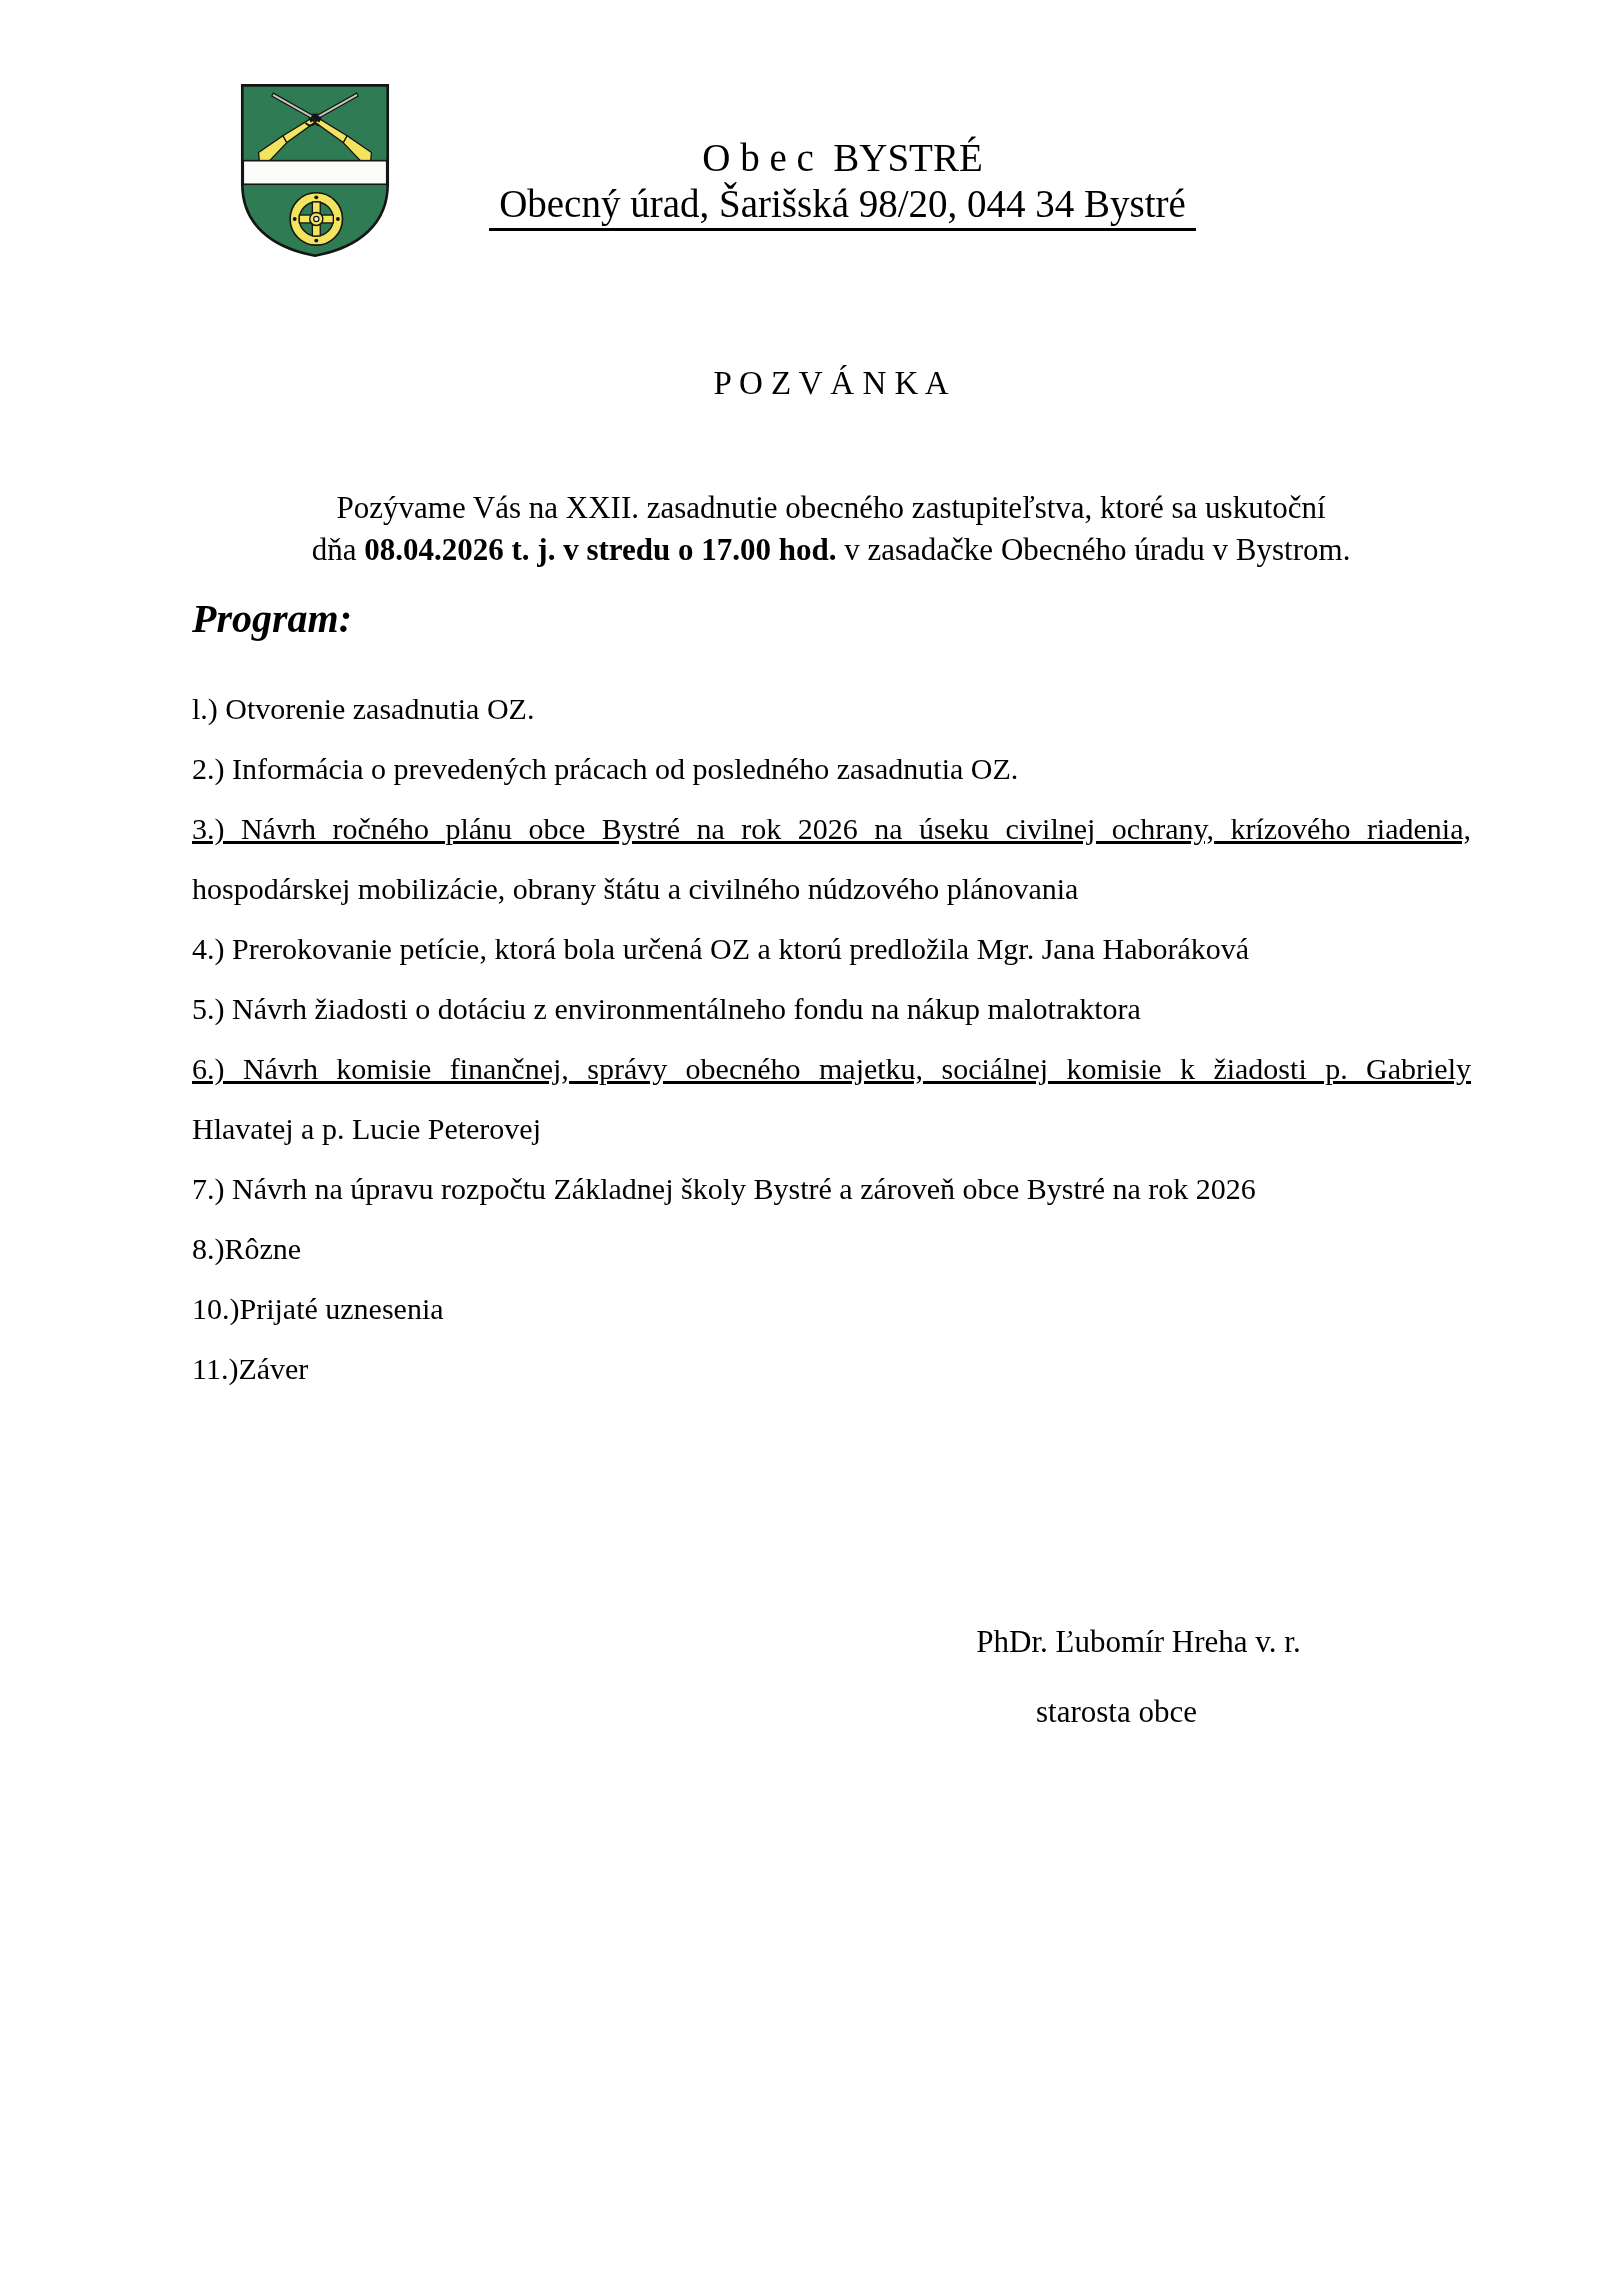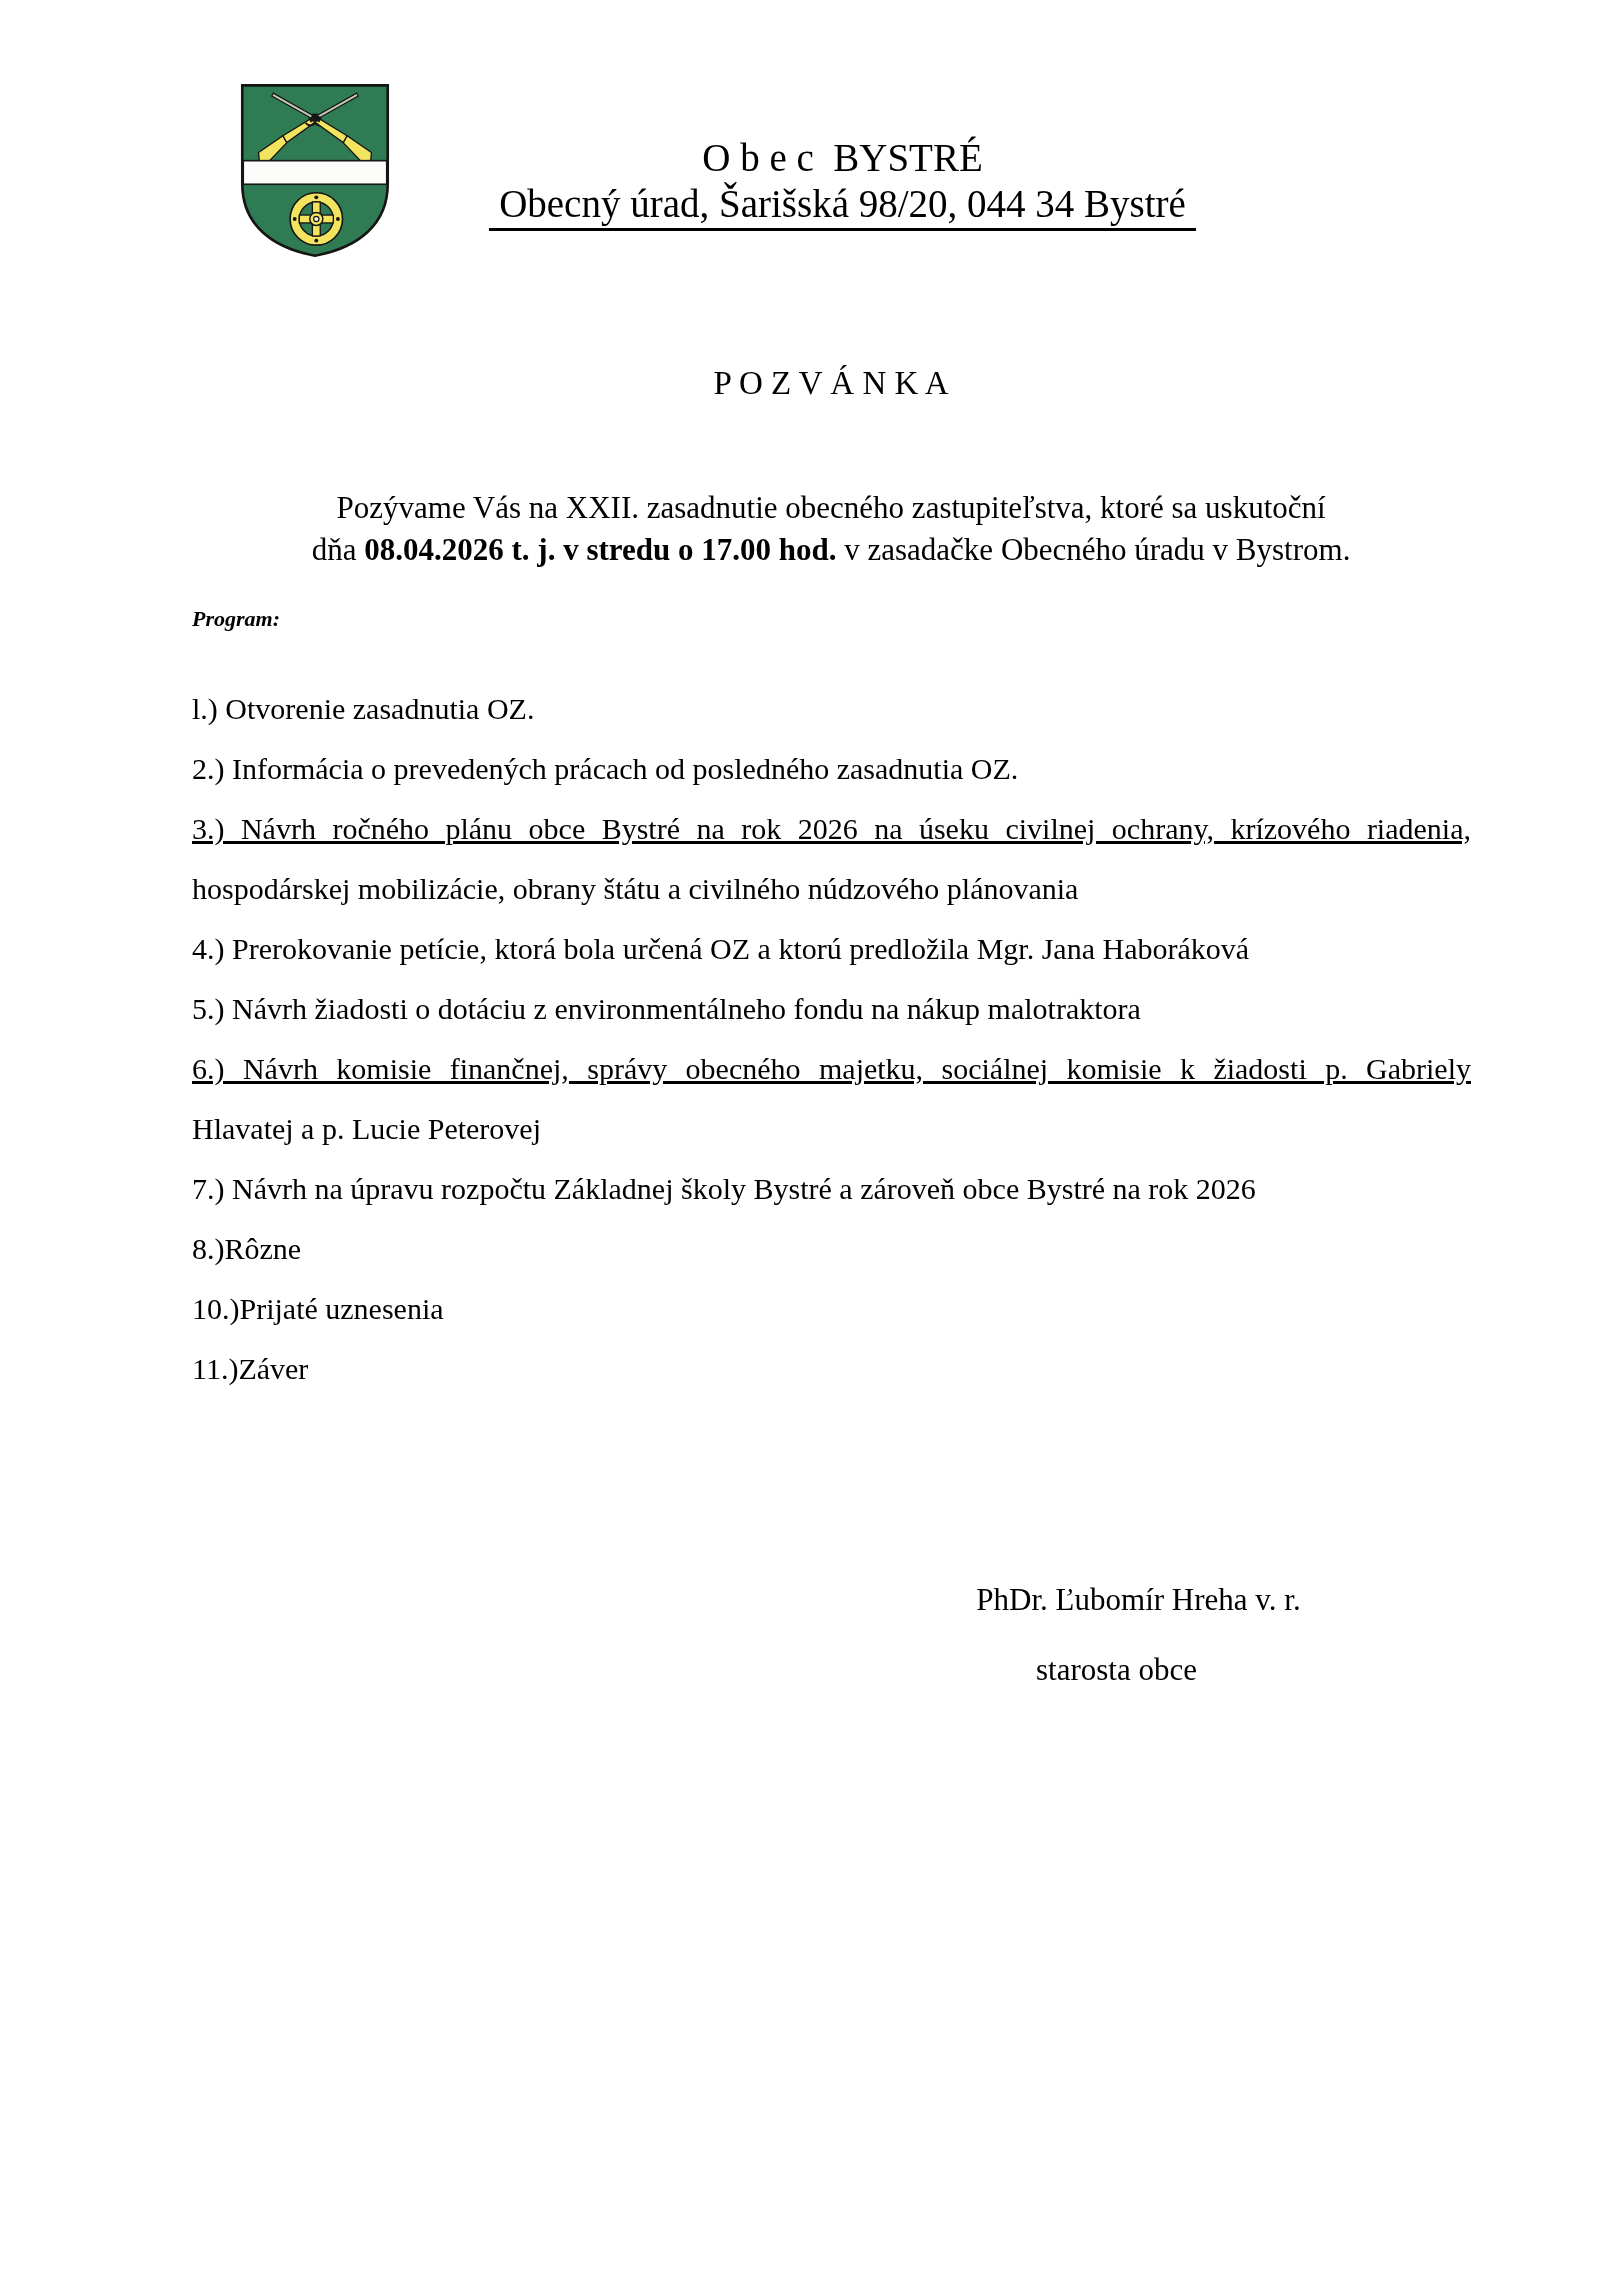"Program:" .program-heading { font-size: 22px -> 40px }
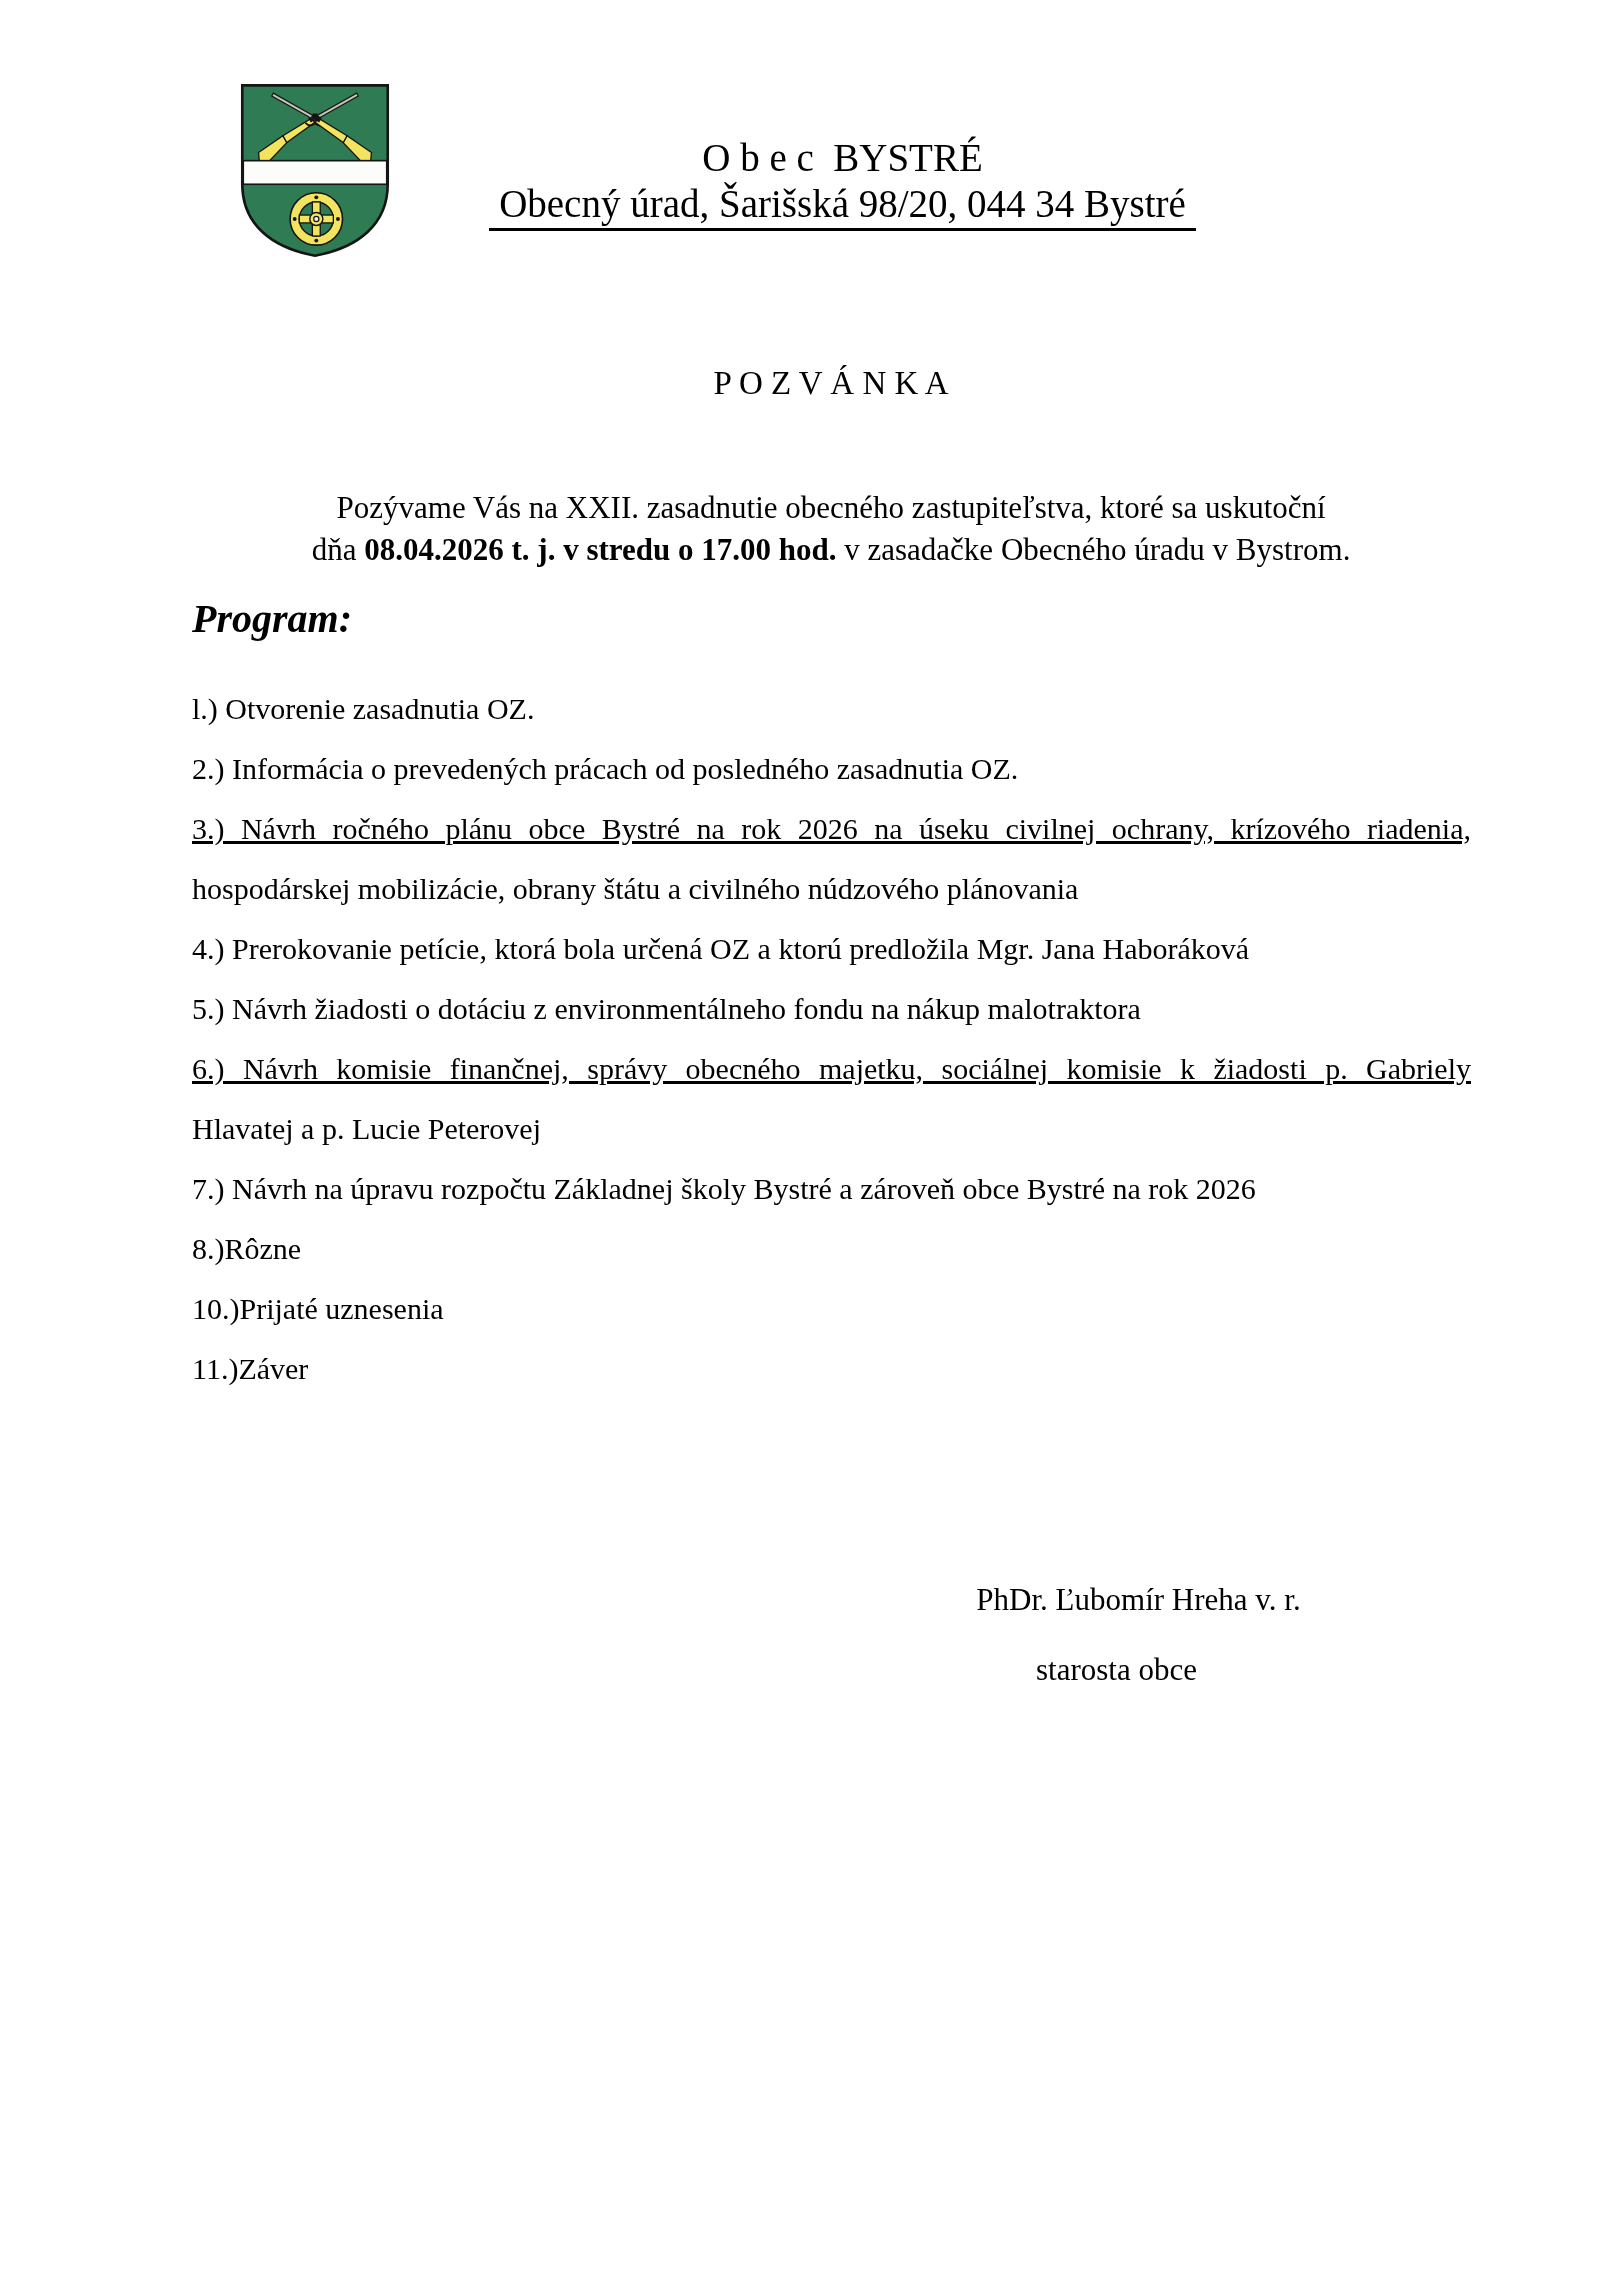"PhDr. Ľubomír Hreha v. r." .signature { top: 1581px -> 1623px }
